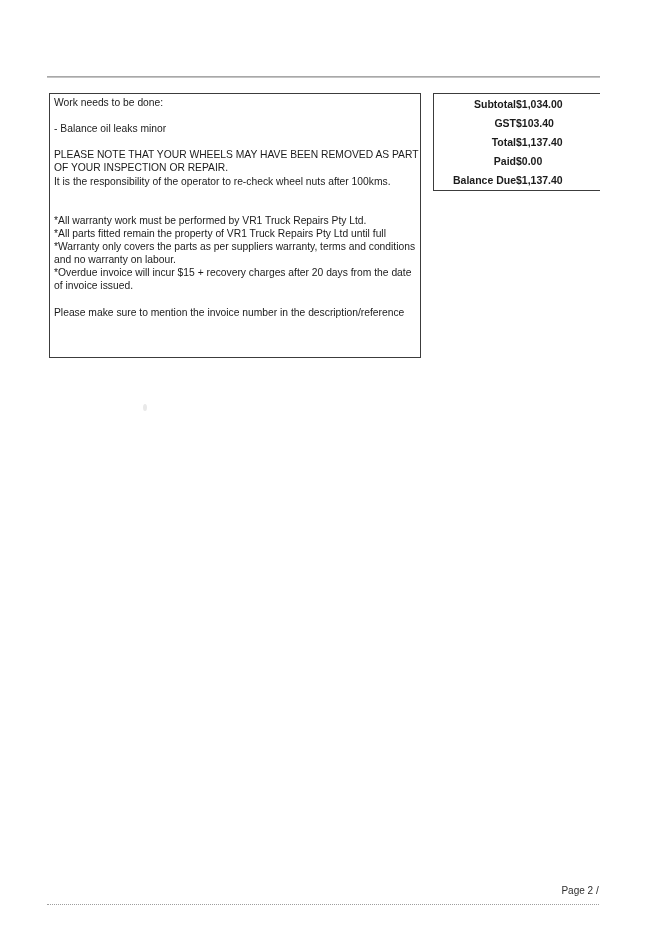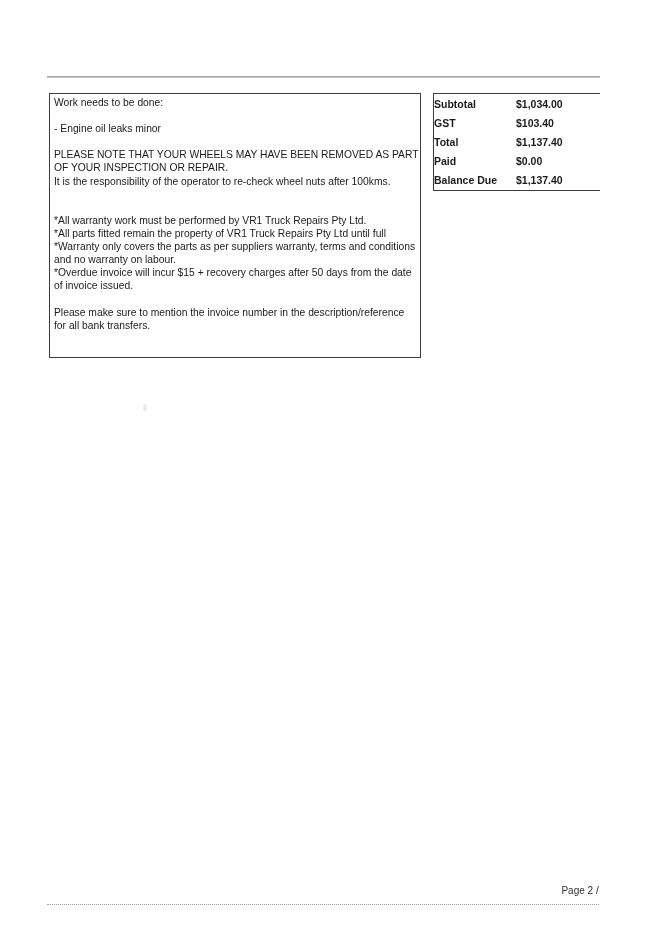"Subtotal" .totals-label { text-align: left -> right }
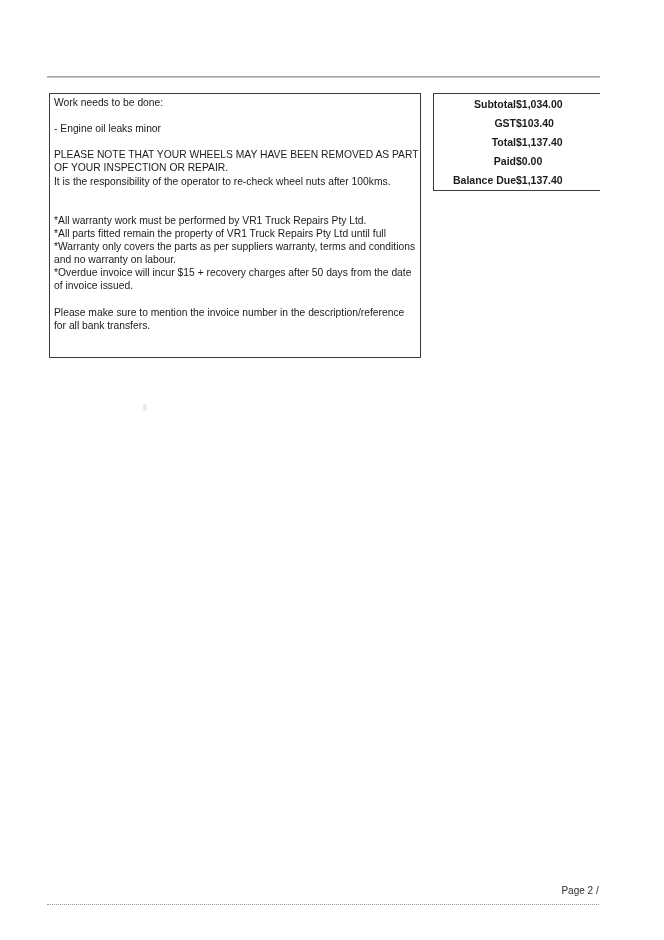"- Engine oil leaks minor" div.note-line { text: Engine -> Balance }
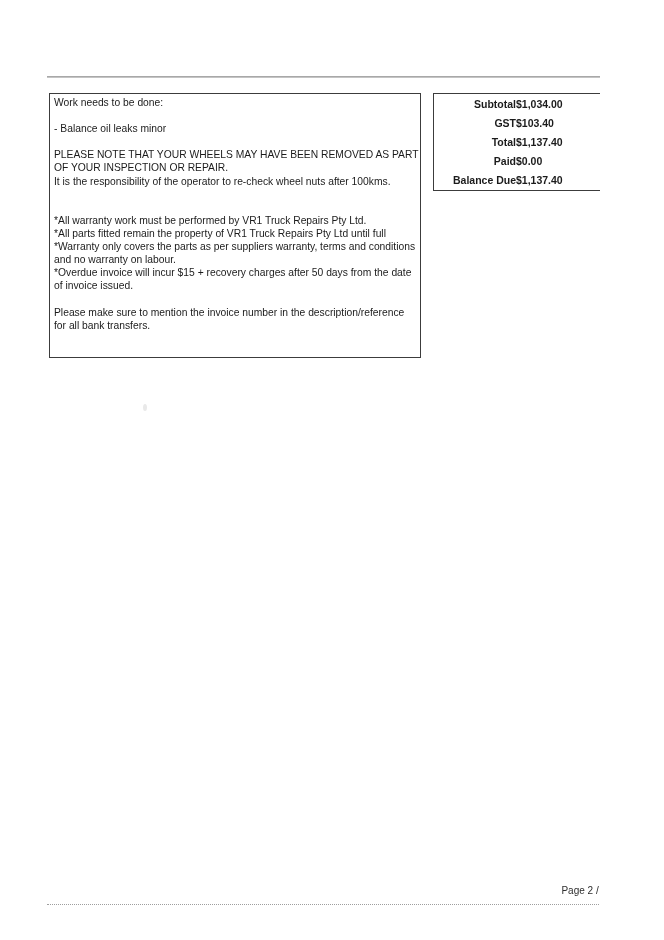"*Overdue invoice will incur $15" div.note-line { text: 50 -> 20 }
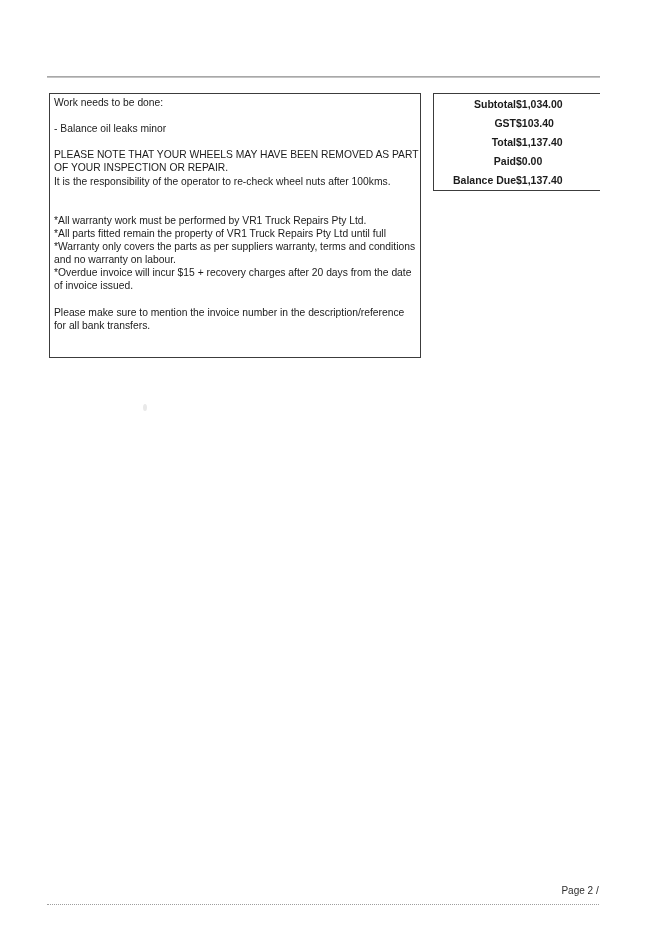"for all bank transfers." div.note-line { html: <div>for all bank transfers.</div> -> none }
